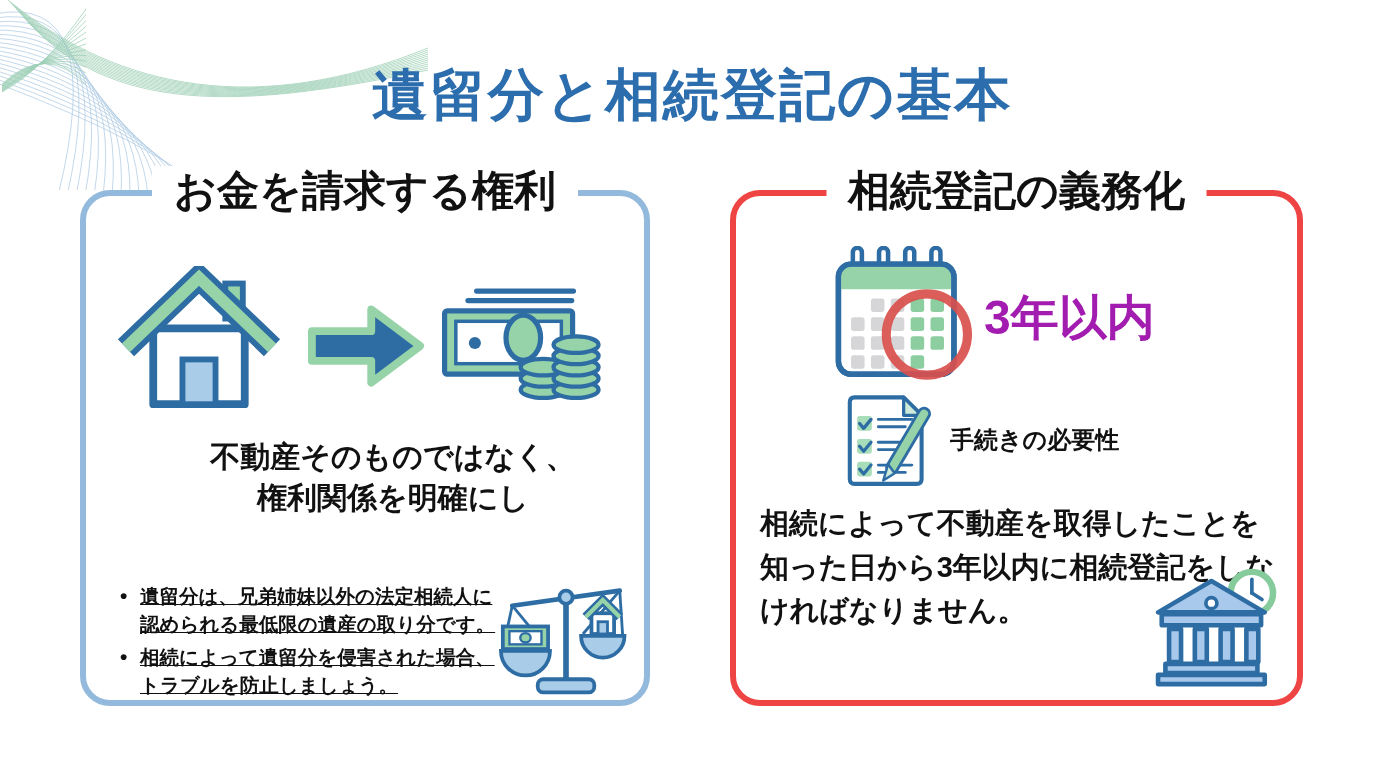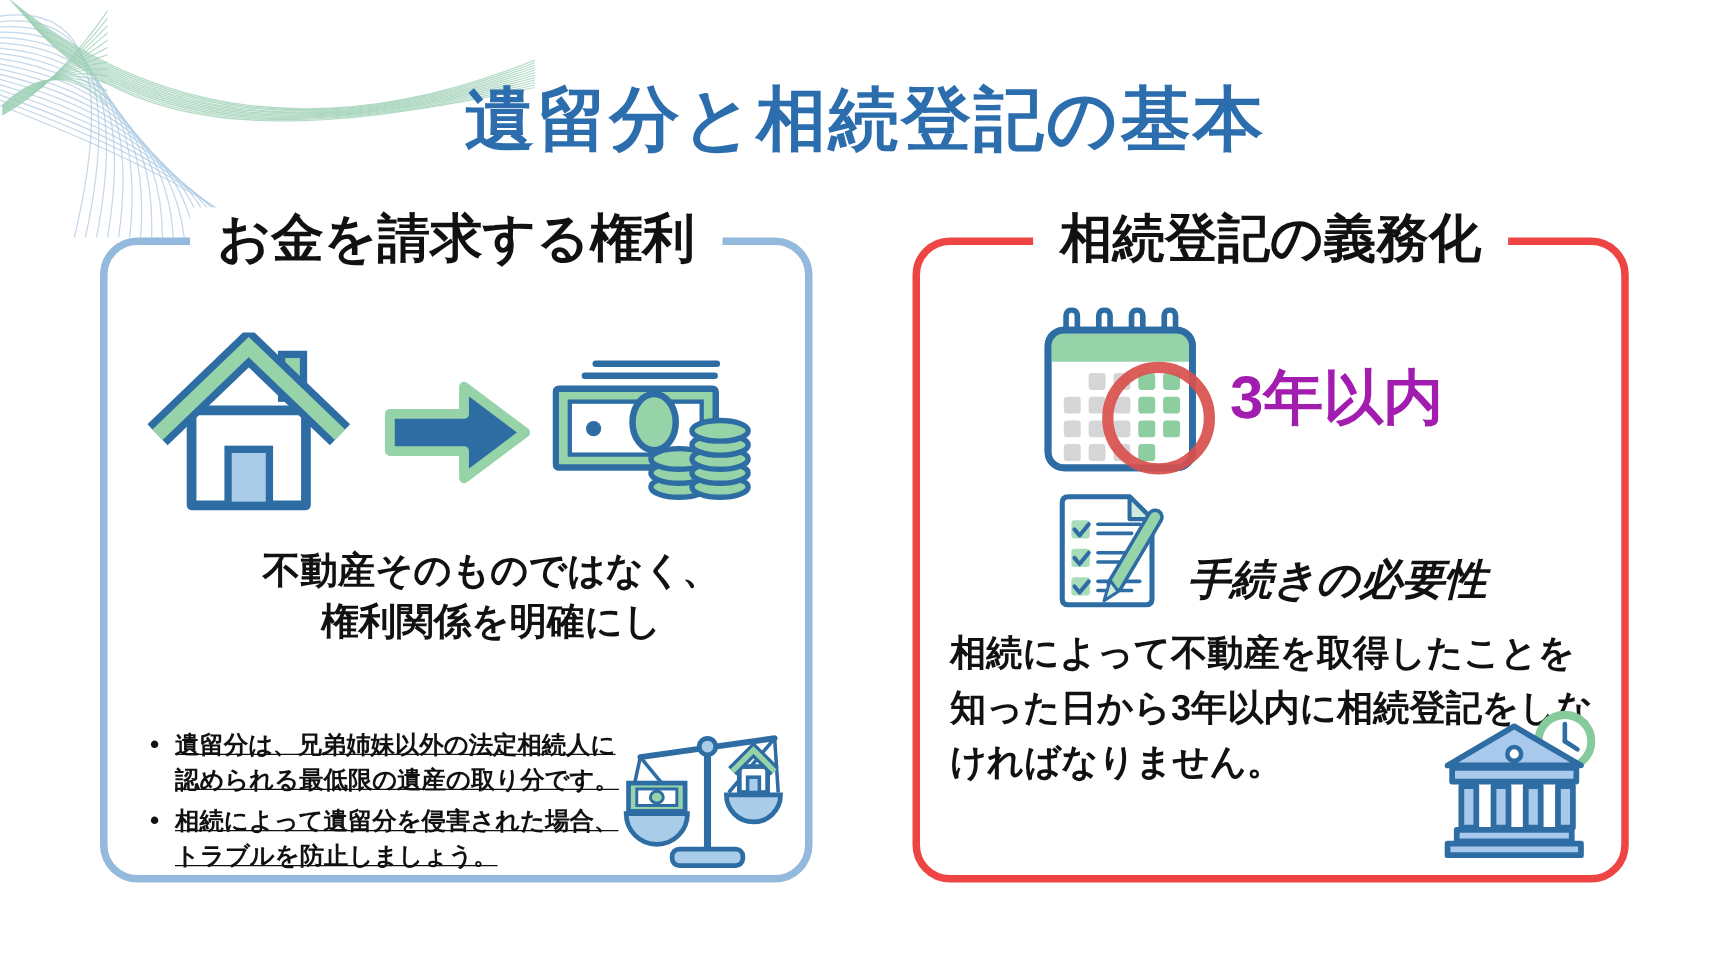"手続きの必要性" .rp-procedure { font-size: 34px -> 24px; font-style: italic -> none; top: 245px -> 228px }
